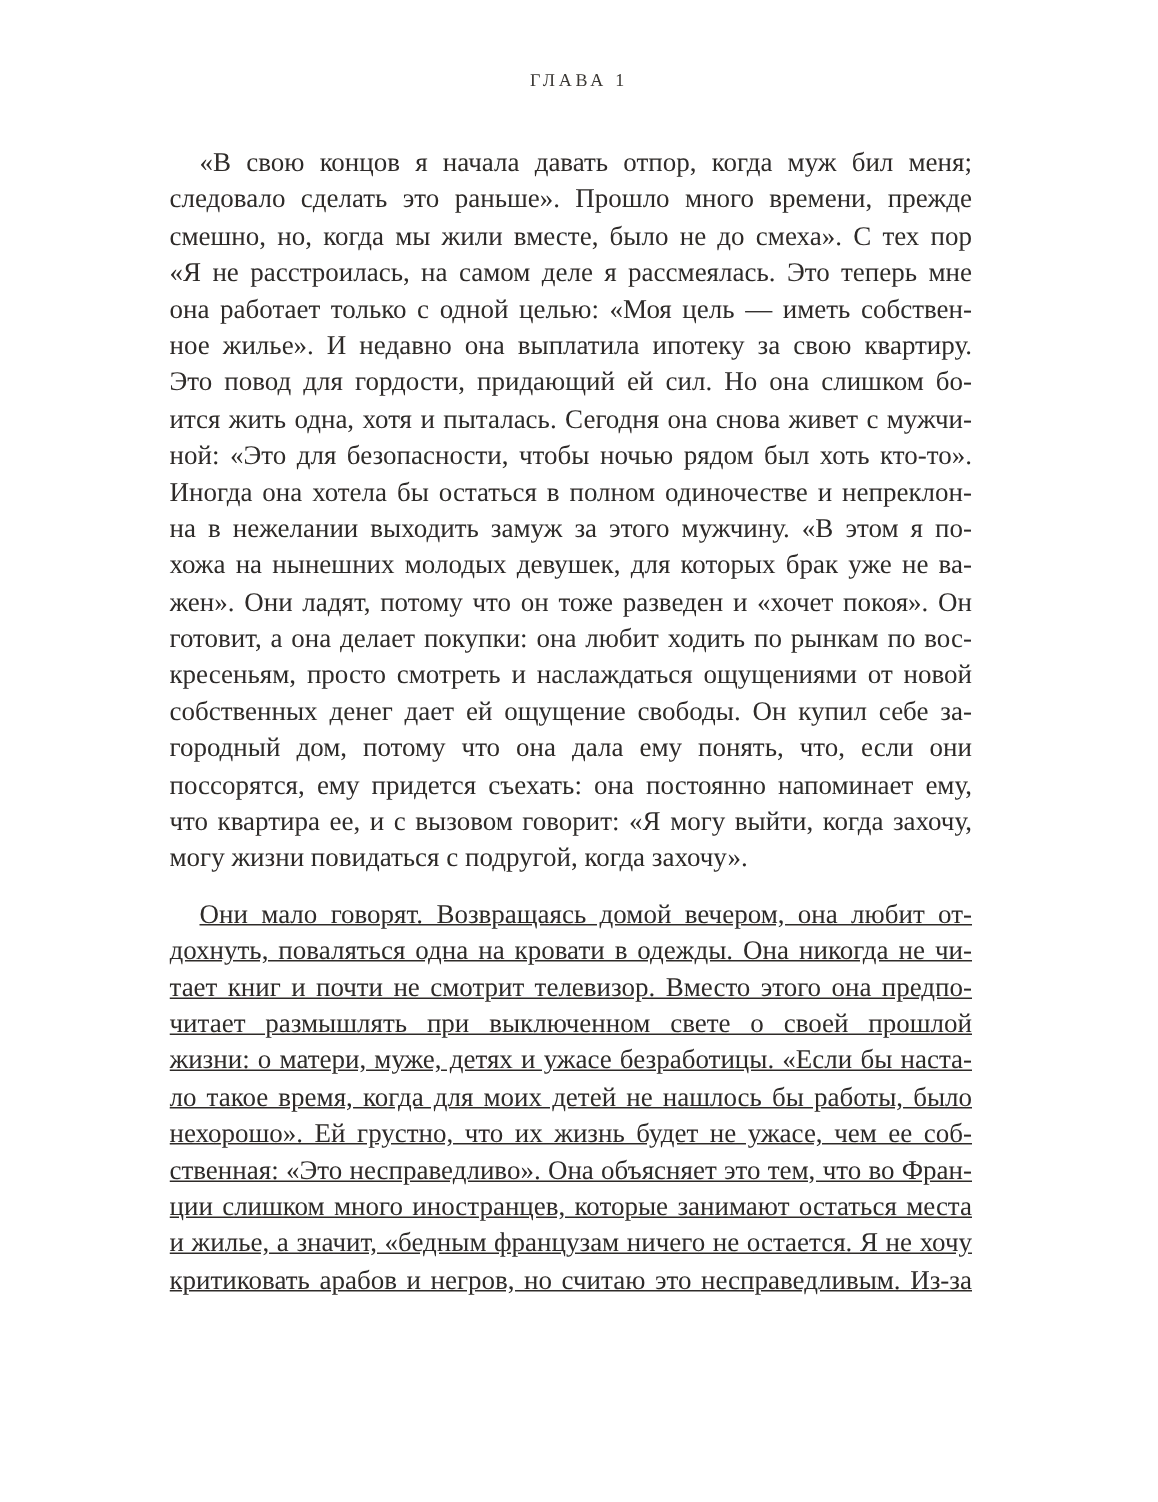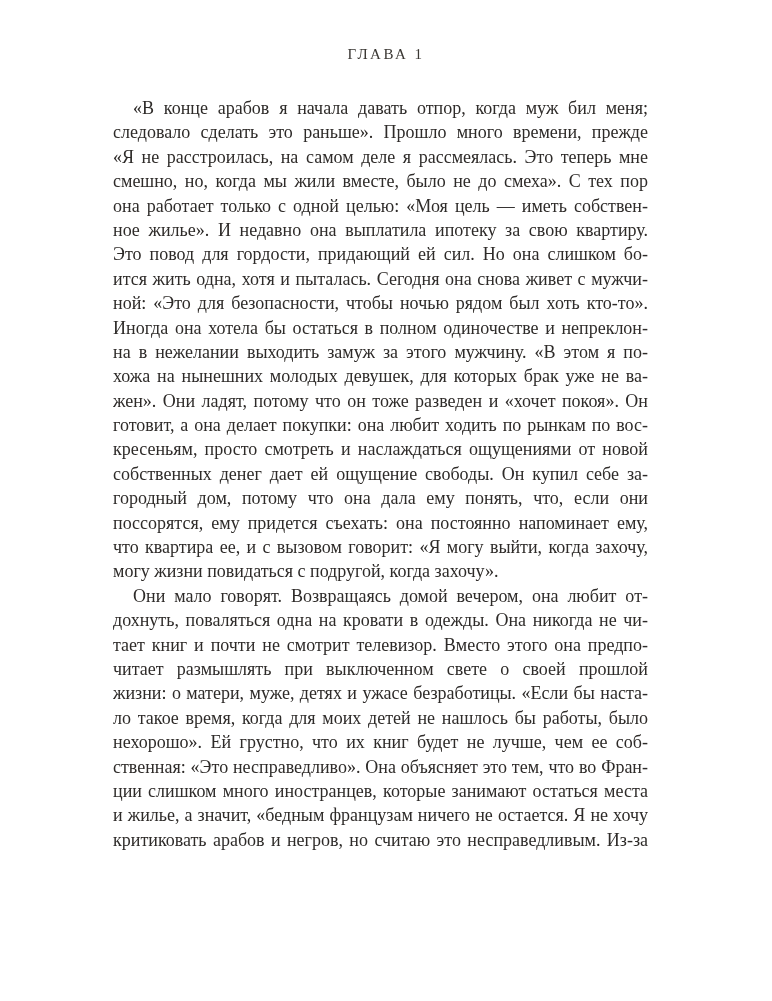"ГЛАВА 1" .chapter-header { font-size: 15px -> 12px }
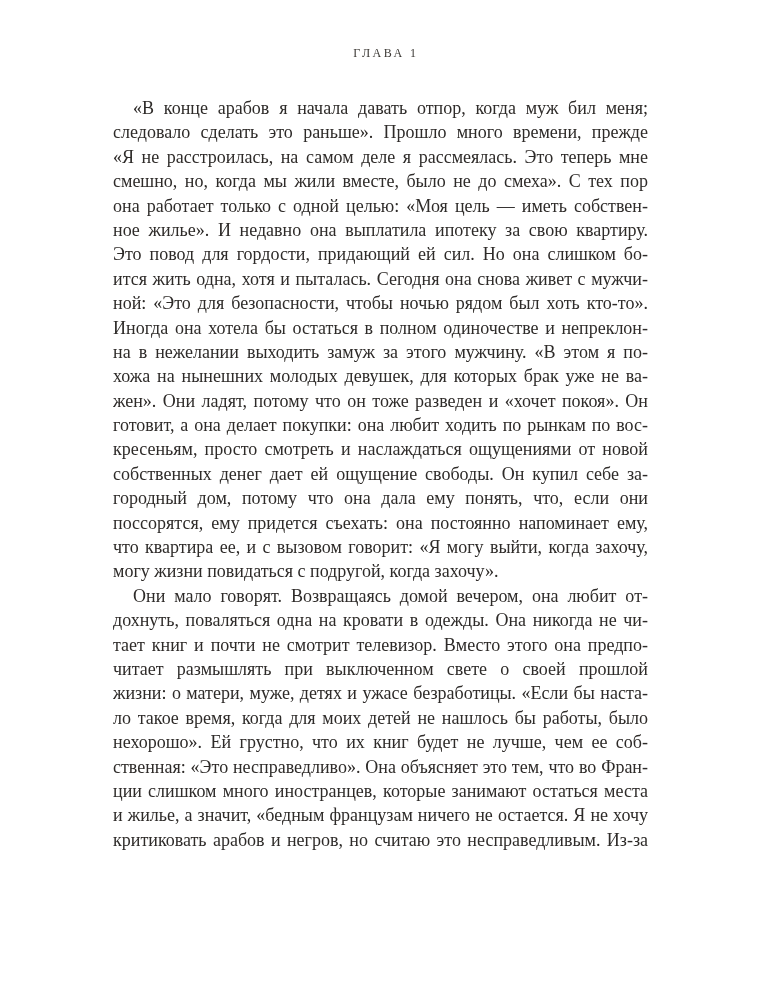"«В конце арабов я начала" div.line { text: конце арабов -> свою концов }
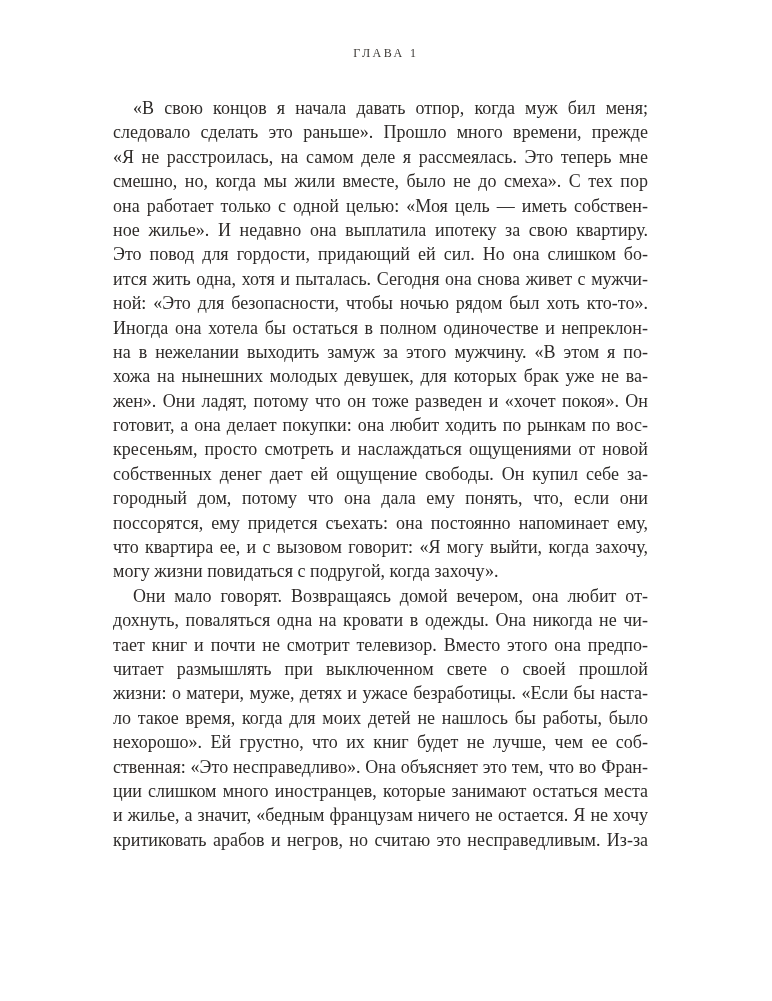"«Я не расстроилась, на самом" div.line { order: before "смешно, но, когда мы жили" -> after "смешно, но, когда мы жили" }
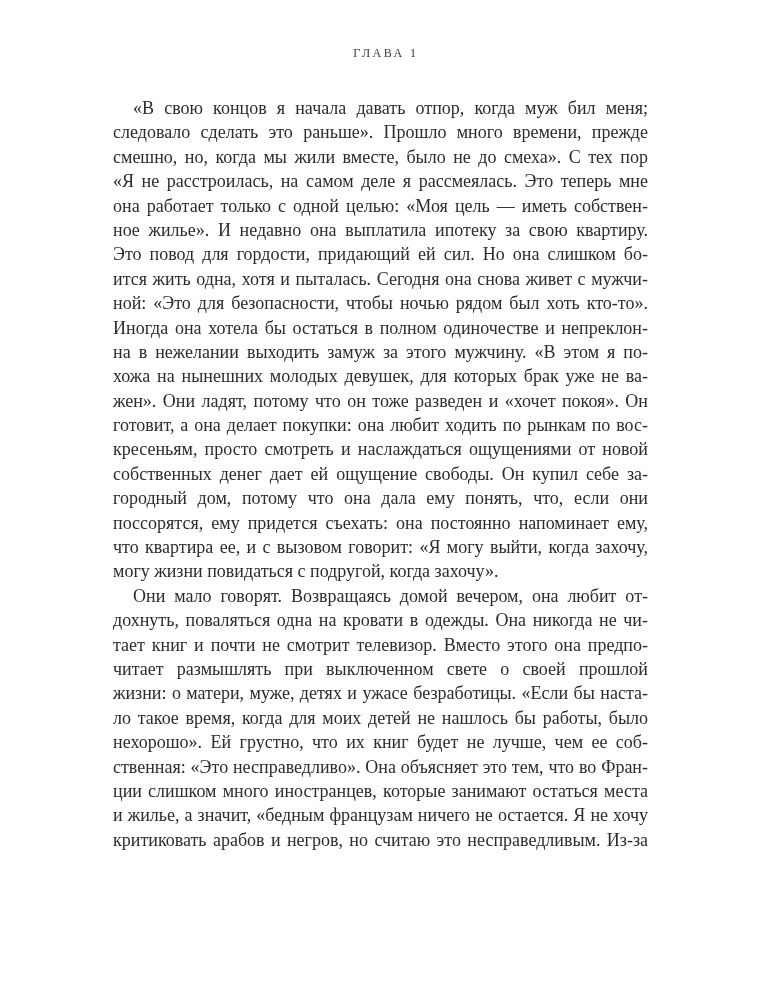"Они мало говорят. Возвращаясь домой" .paragraph + .paragraph { margin-top: 0 -> 13px; text-decoration: none -> underline }
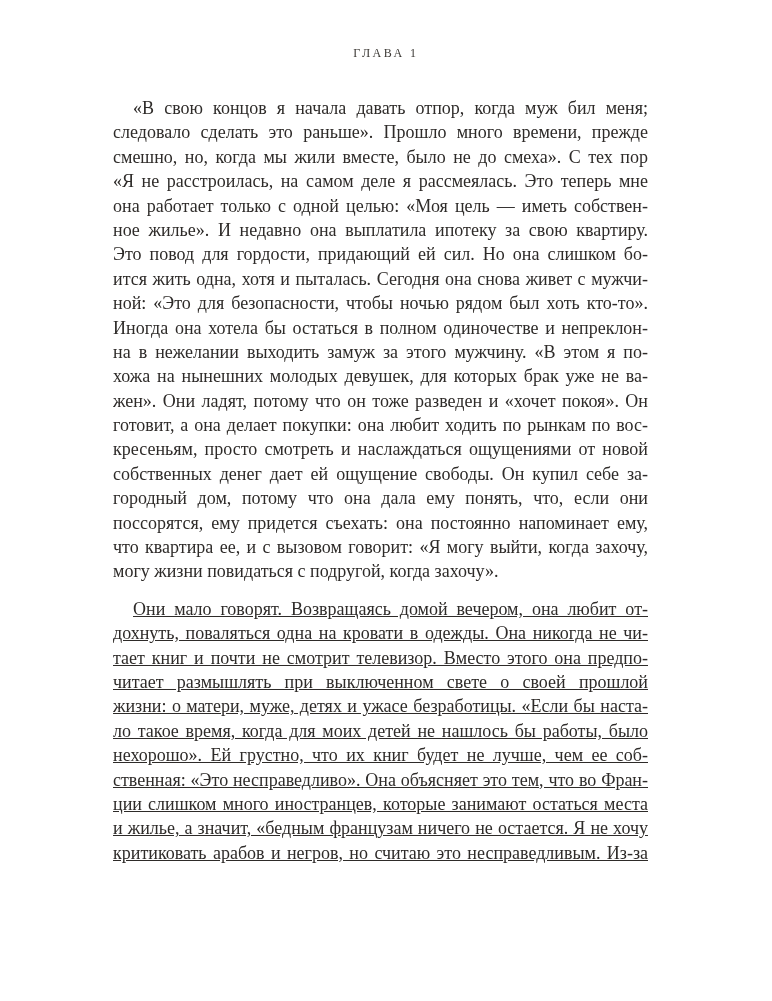"нехорошо». Ей грустно, что их" div.line { text: книг будет не лучше -> жизнь будет не ужасе }
